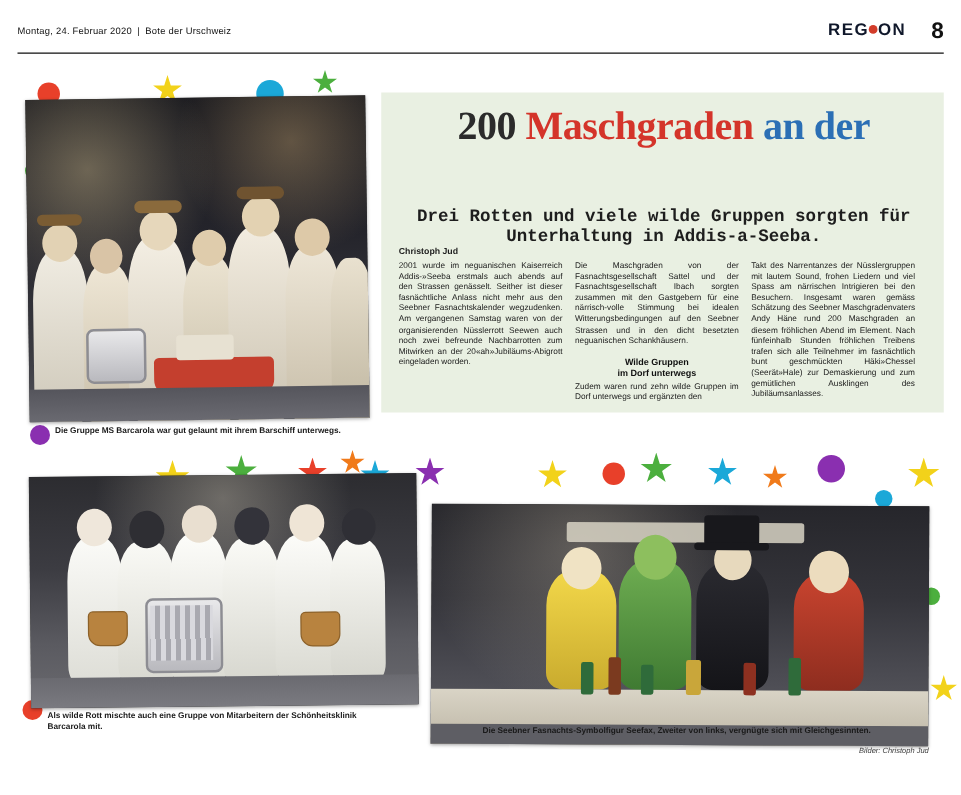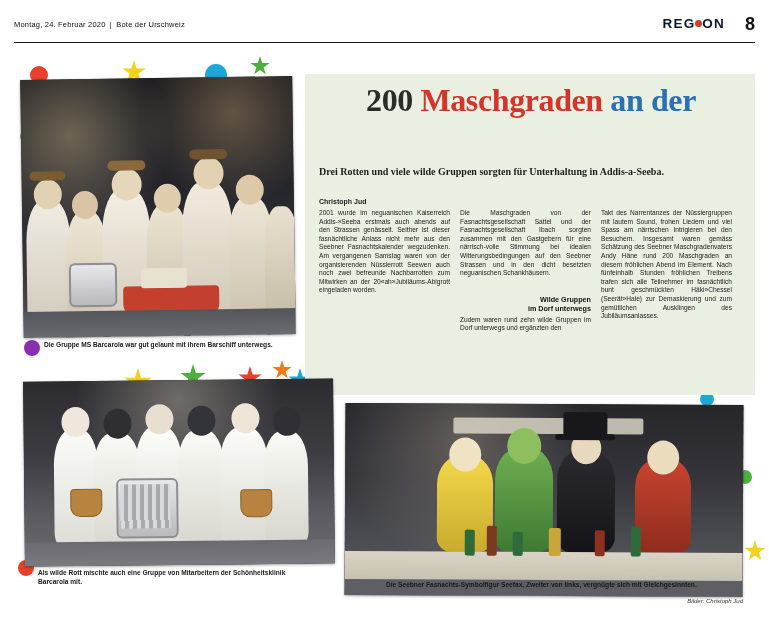"200 Maschgraden an der" #headline-block { height: 321px -> 256px }
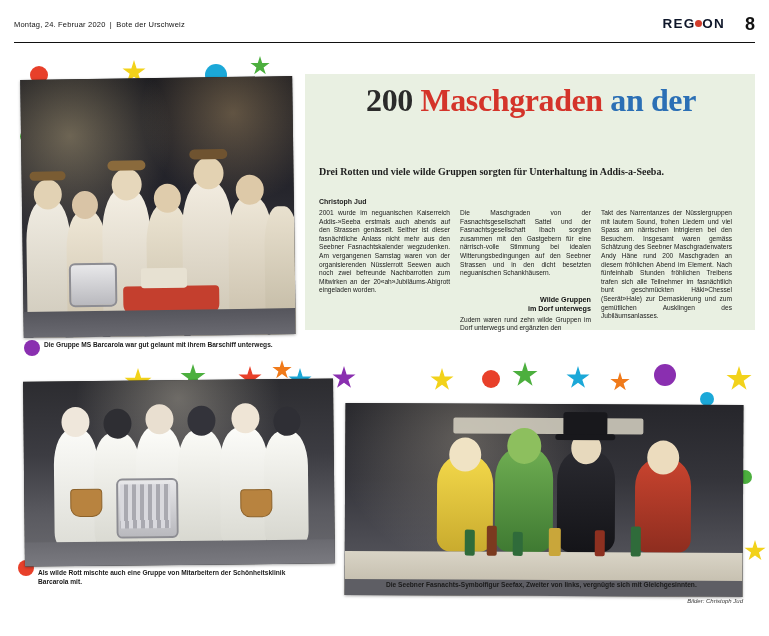"Drei Rotten und viele wilde" .subhead { font-family: Liberation Serif, serif -> Liberation Mono, monospace; font-size: 10px -> 14px; text-align: left -> center }
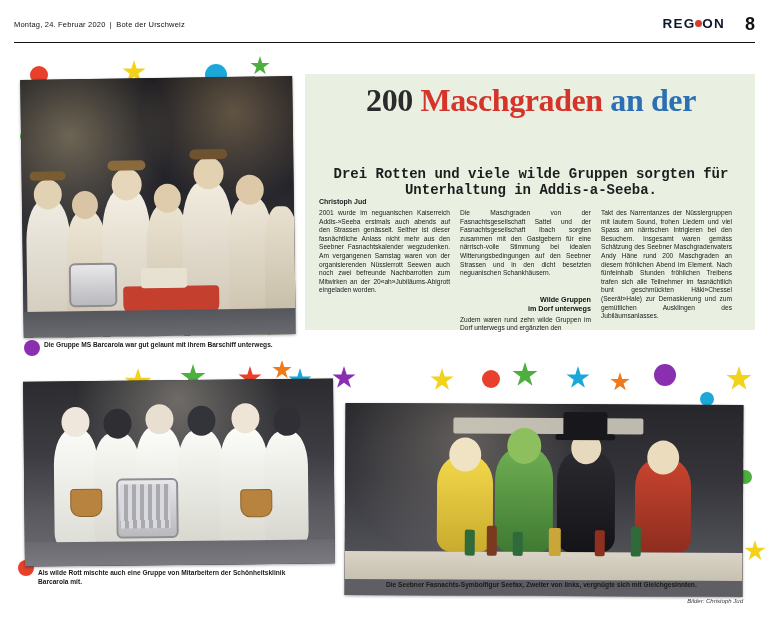"Wilde Gruppen" .col .subhl { margin: 17px 0 3px 0 -> 7px 0 3px 0; text-align: right -> center }
